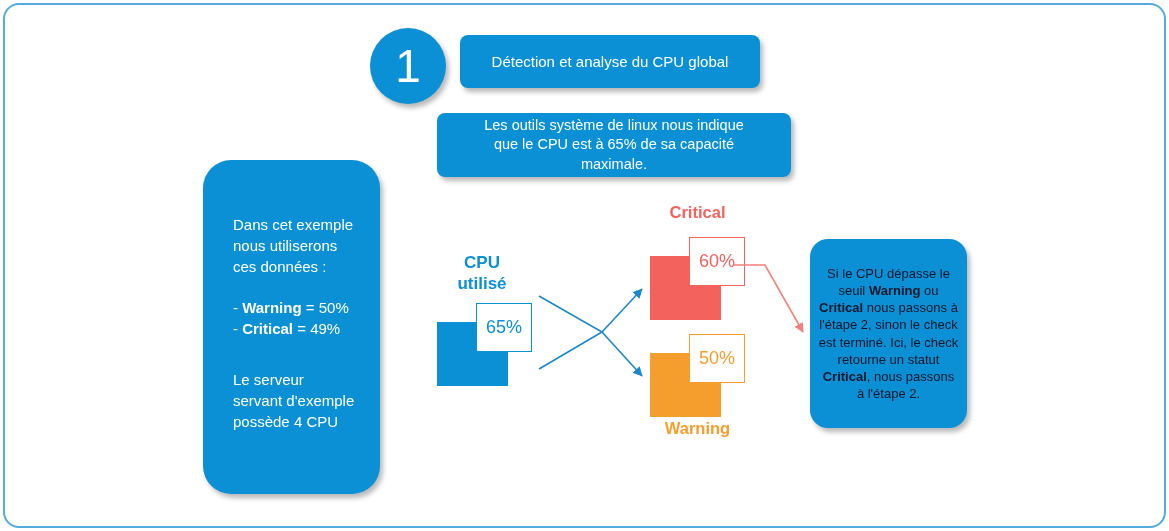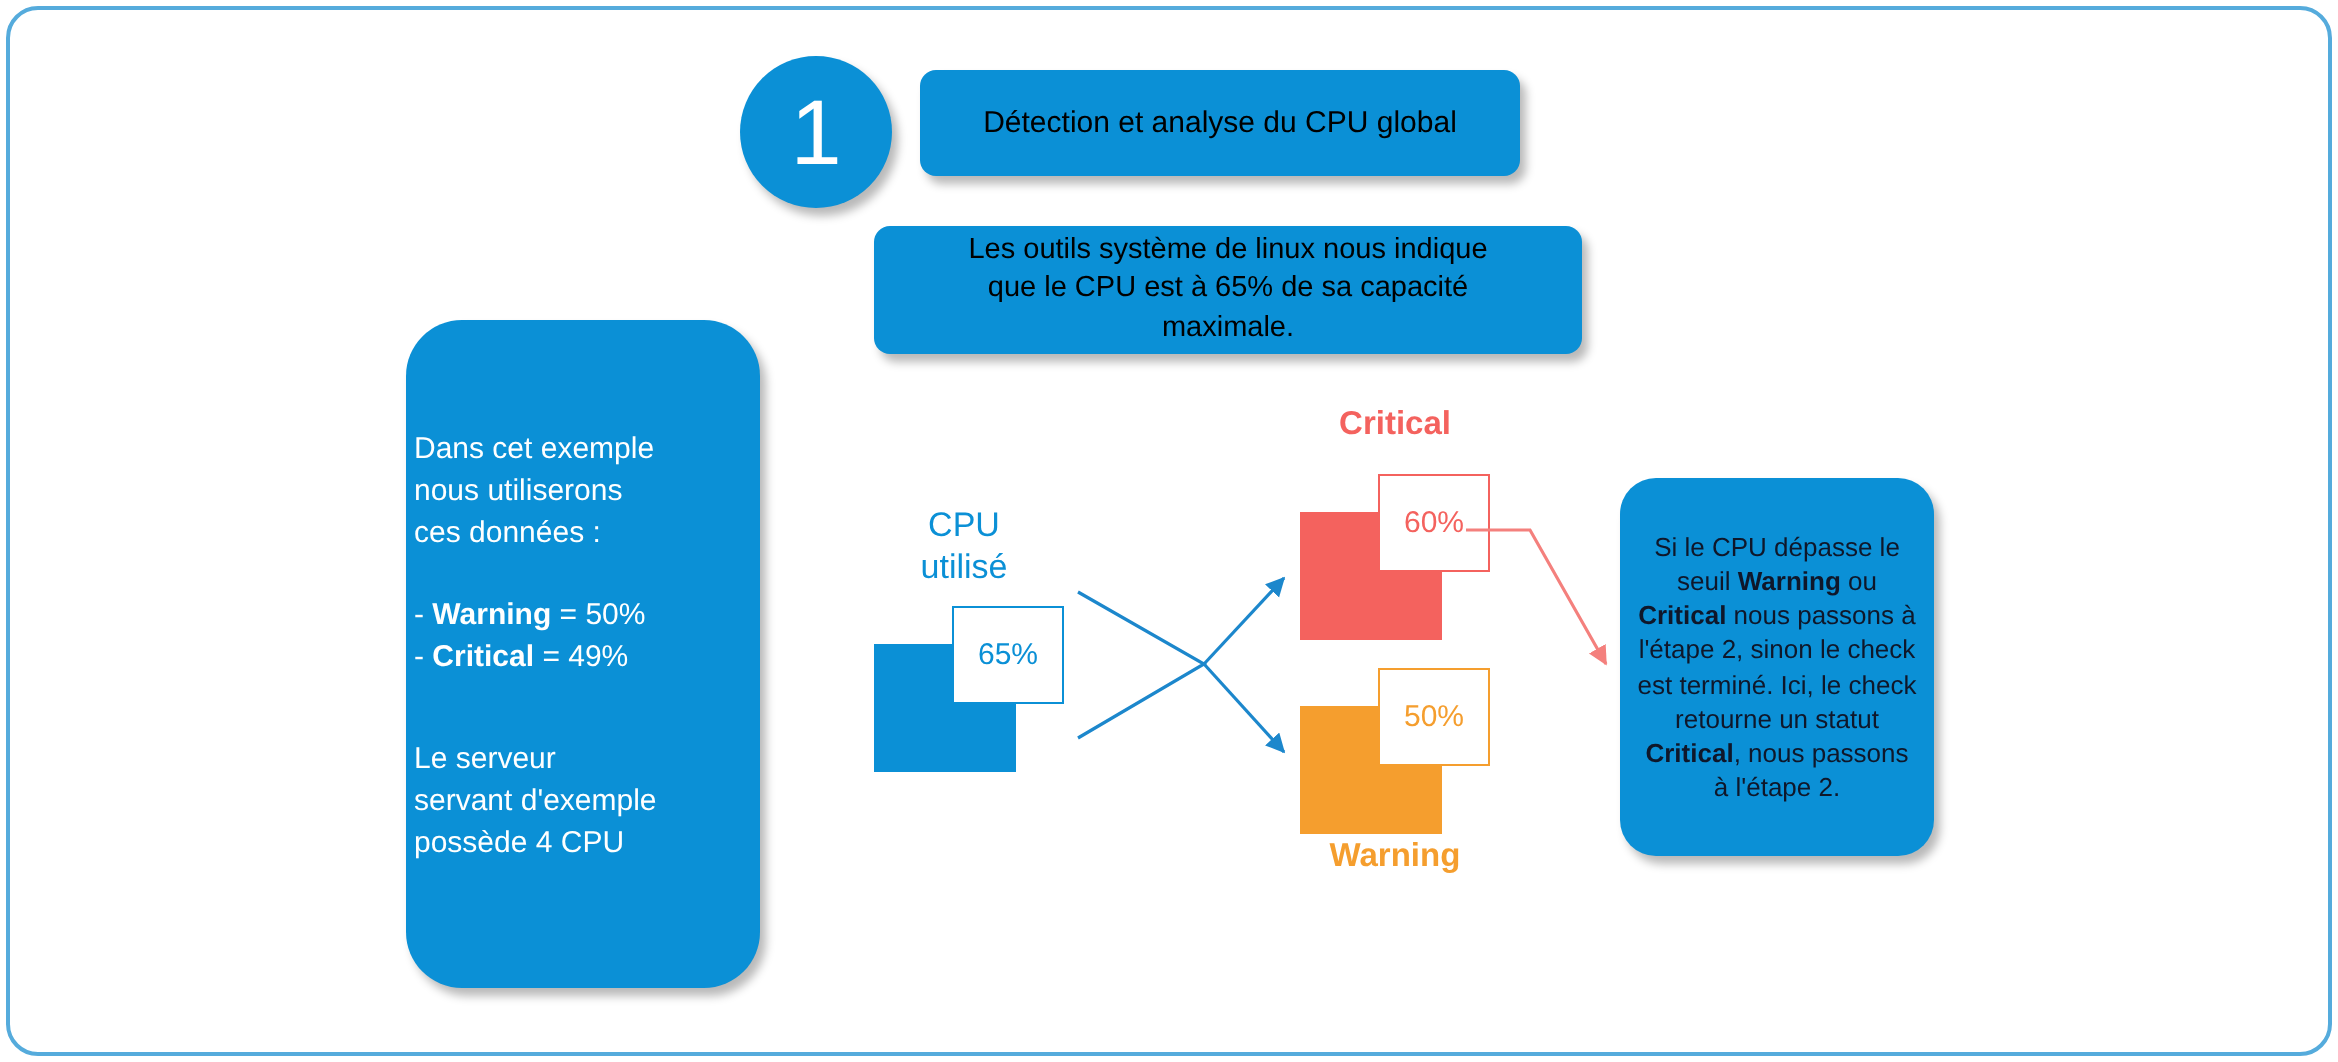"Détection et analyse du CPU" .box { color: #000000 -> #ffffff }
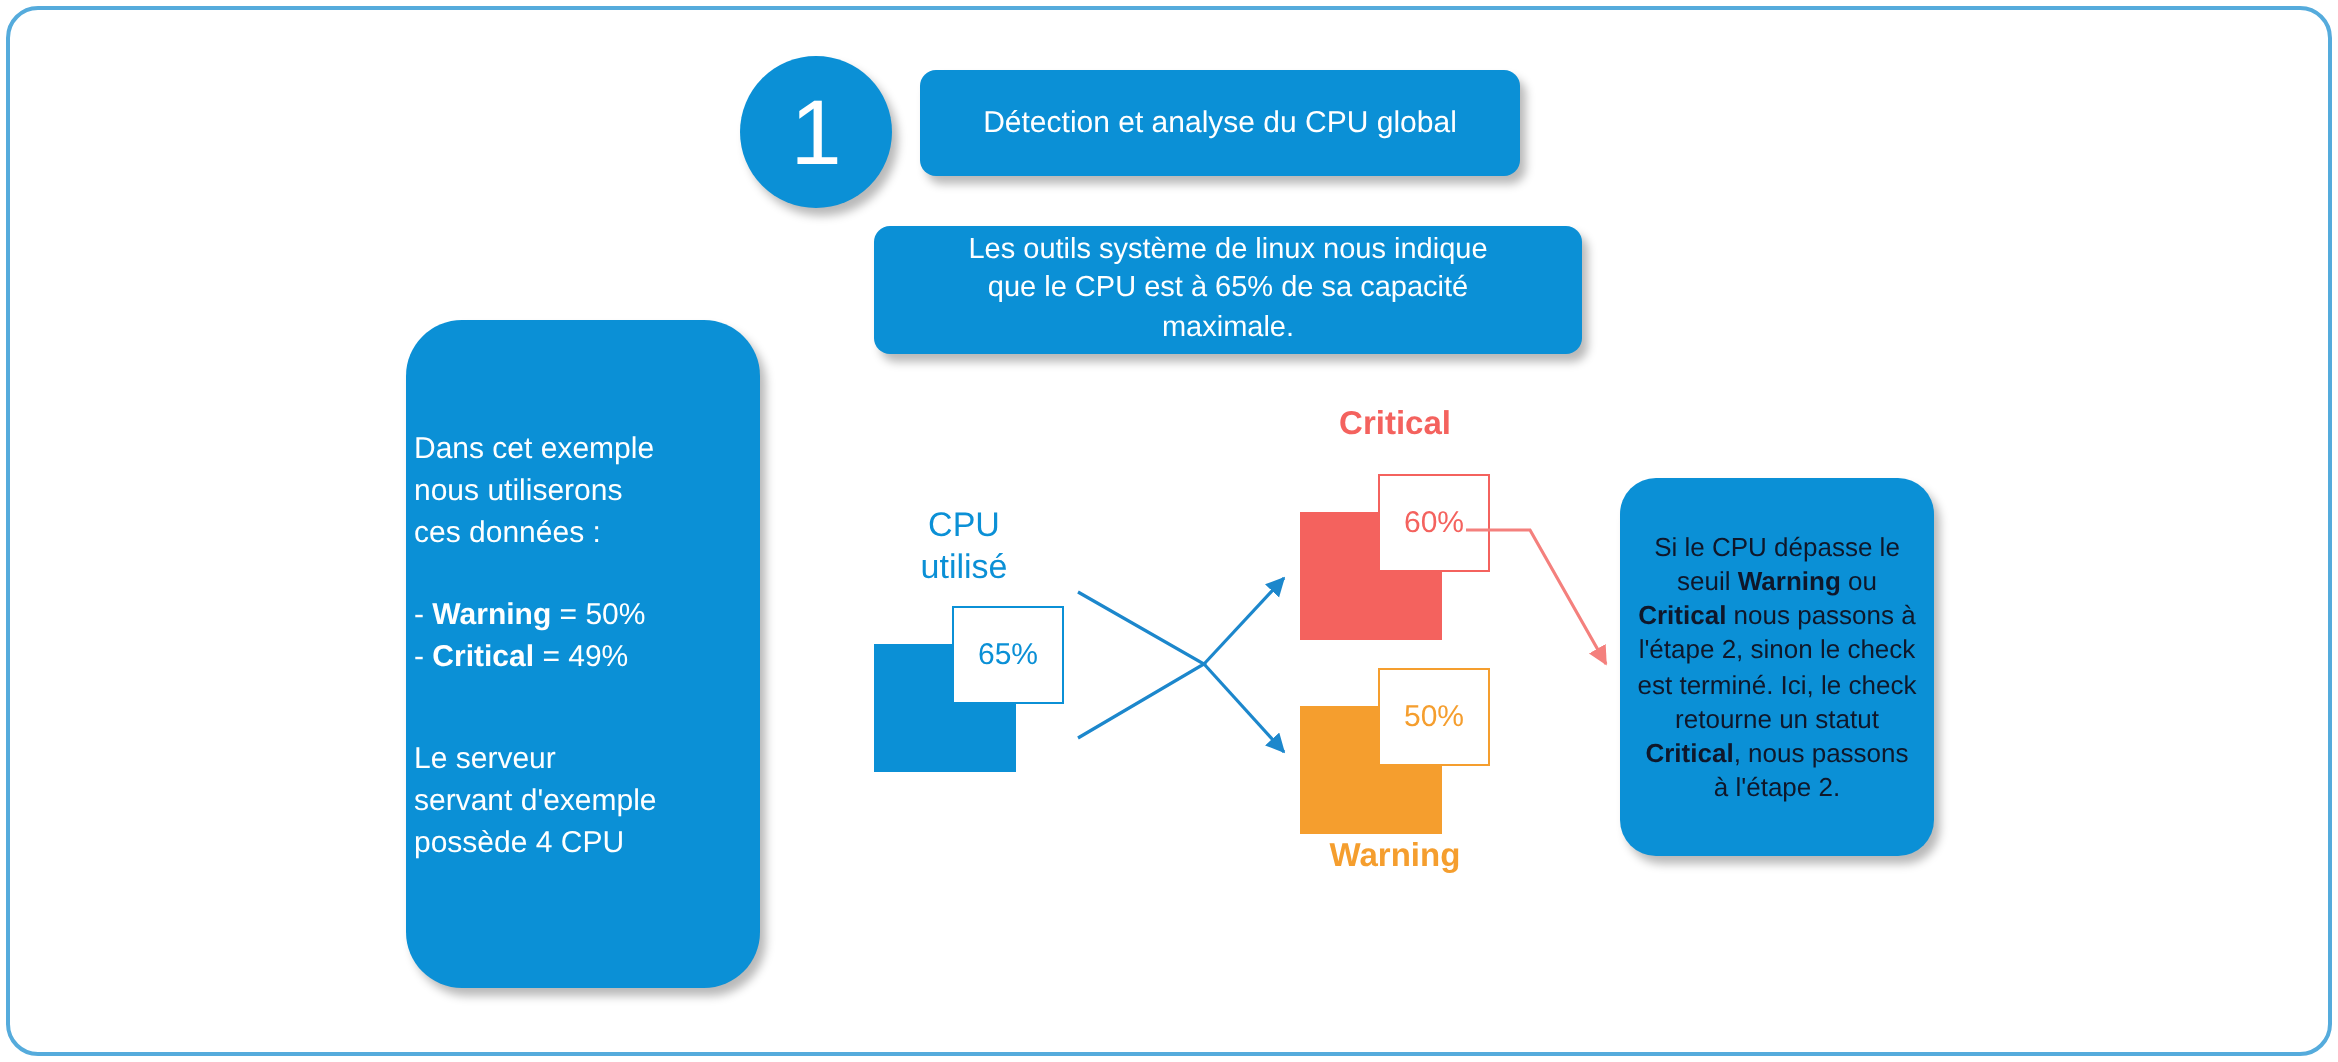"Dans cet exemple" .panel { padding: 54px 14px 0 4px -> 54px 14px 0 30px }
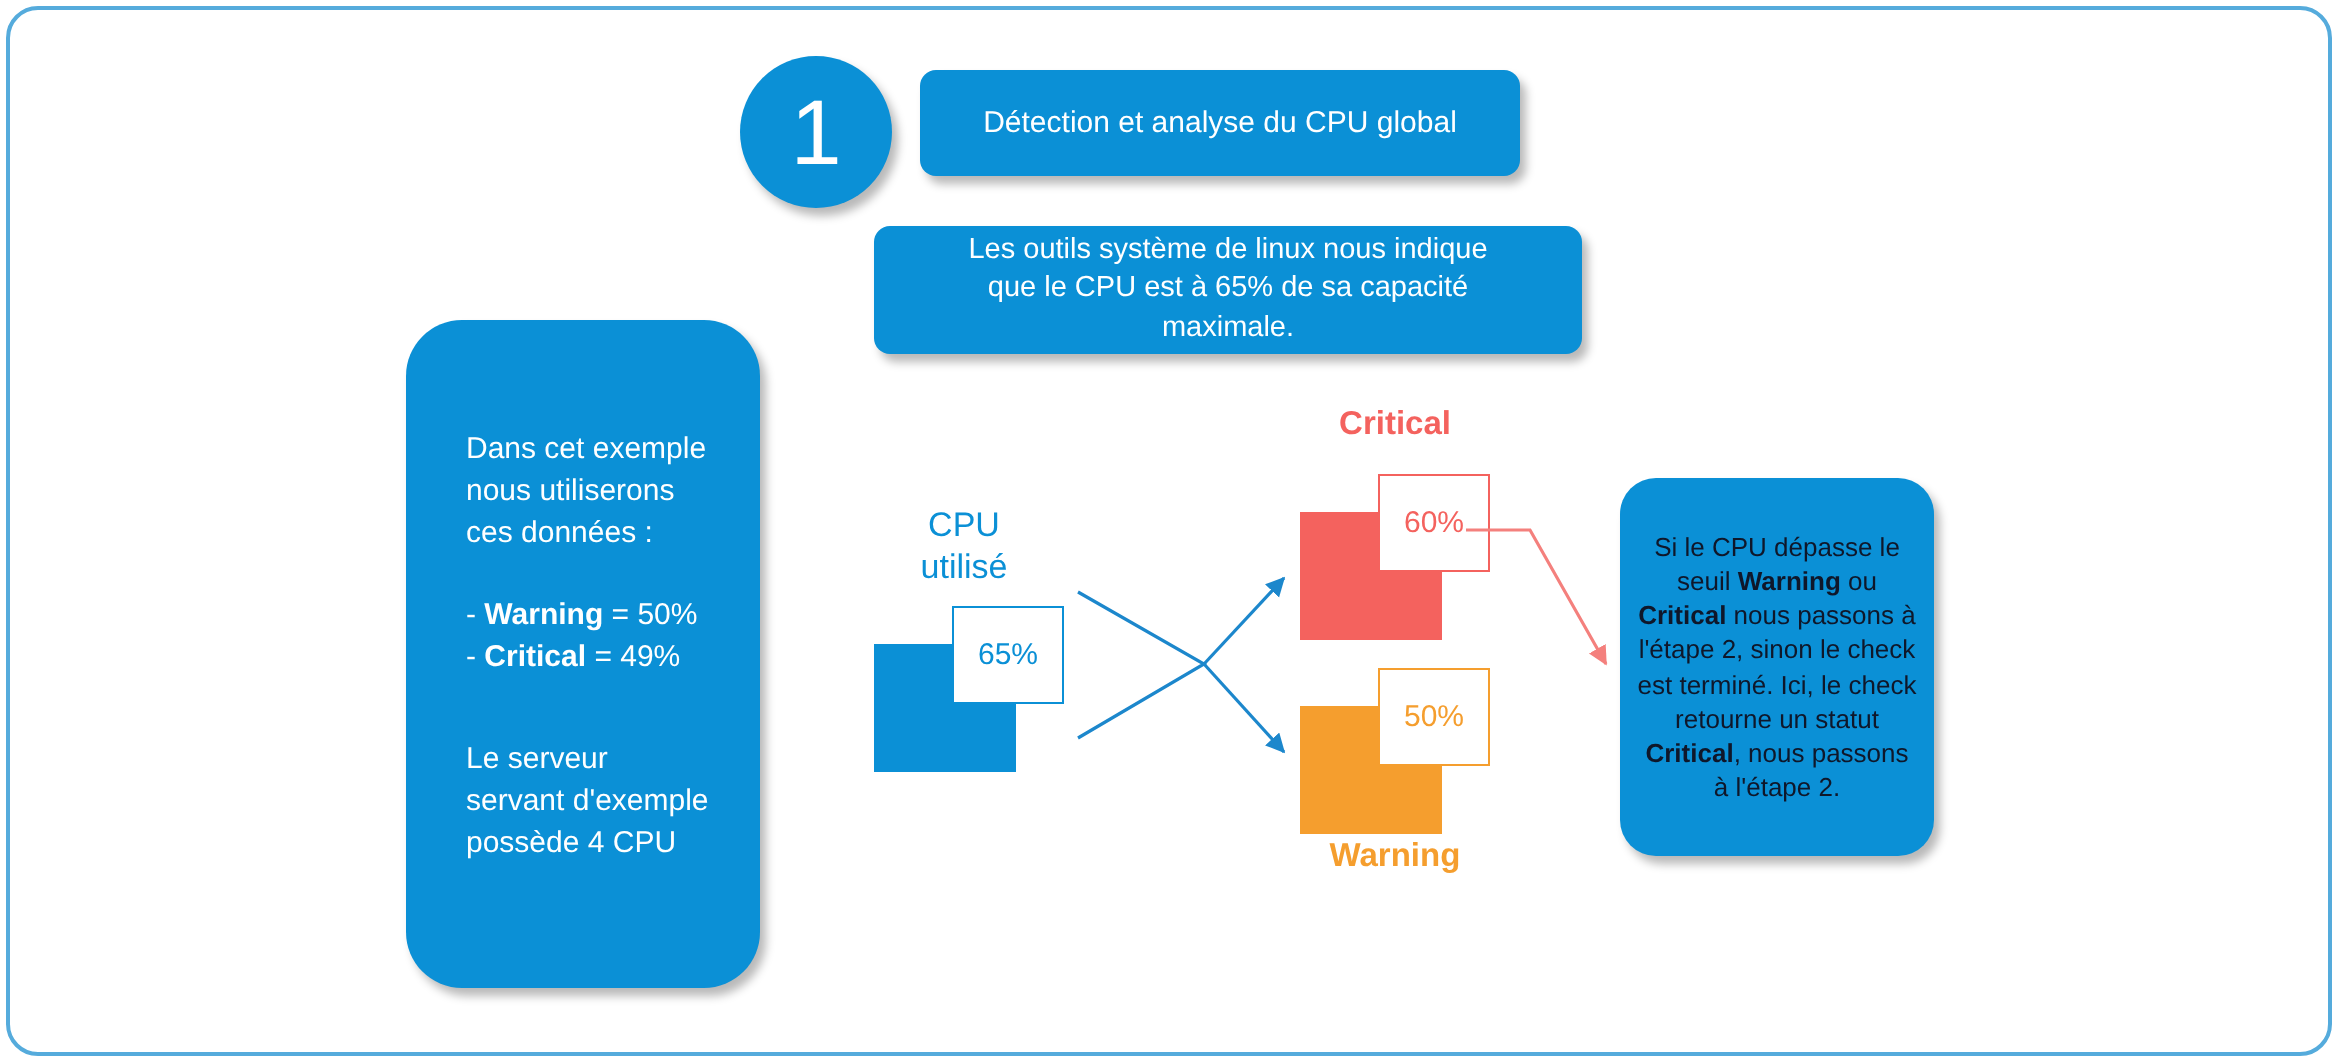"CPU utilisé" .cpu-label { font-weight: normal -> bold }
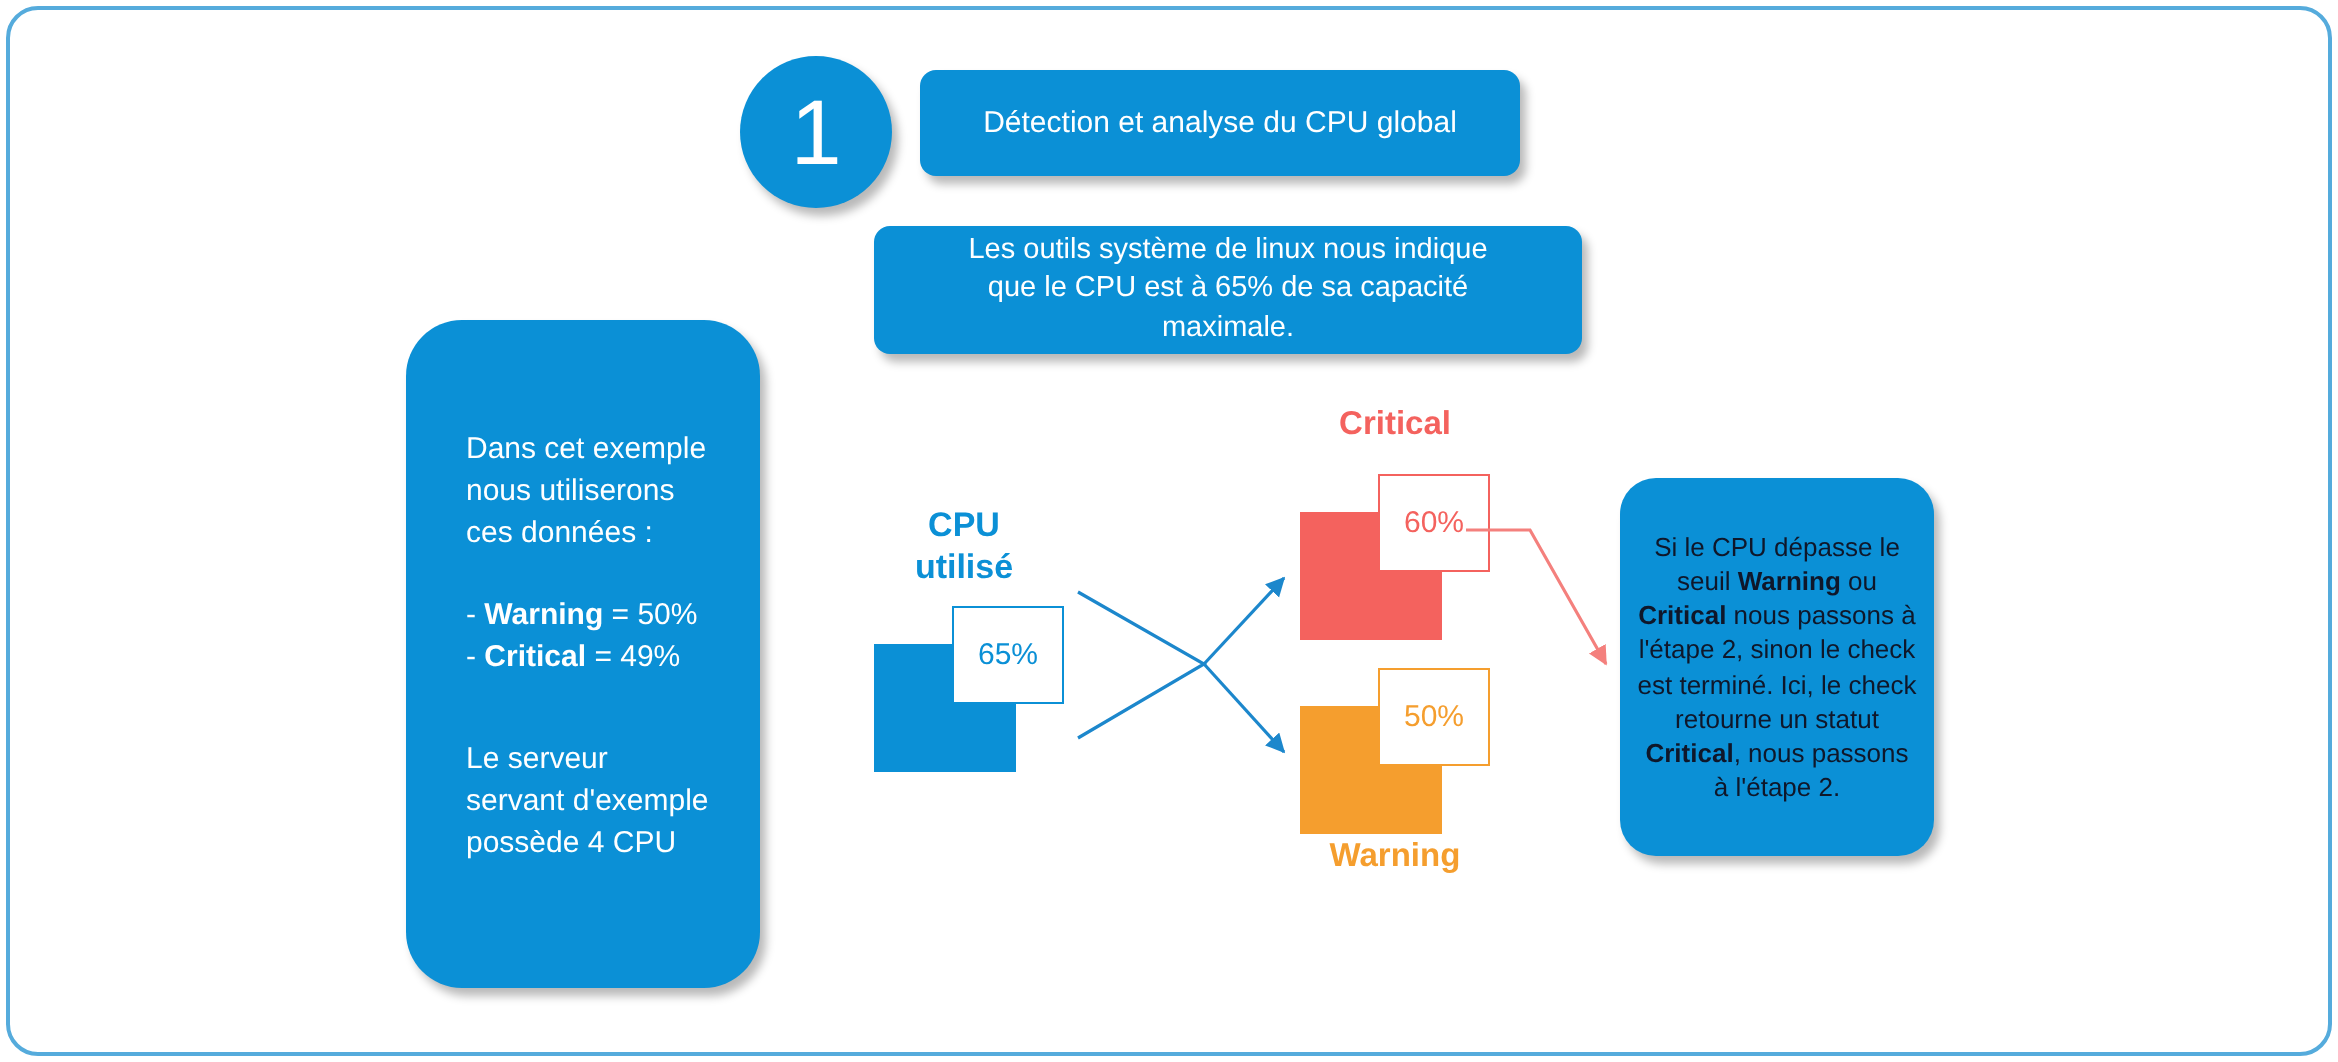"60%" .vbox { font-size: 15px -> 18px }
